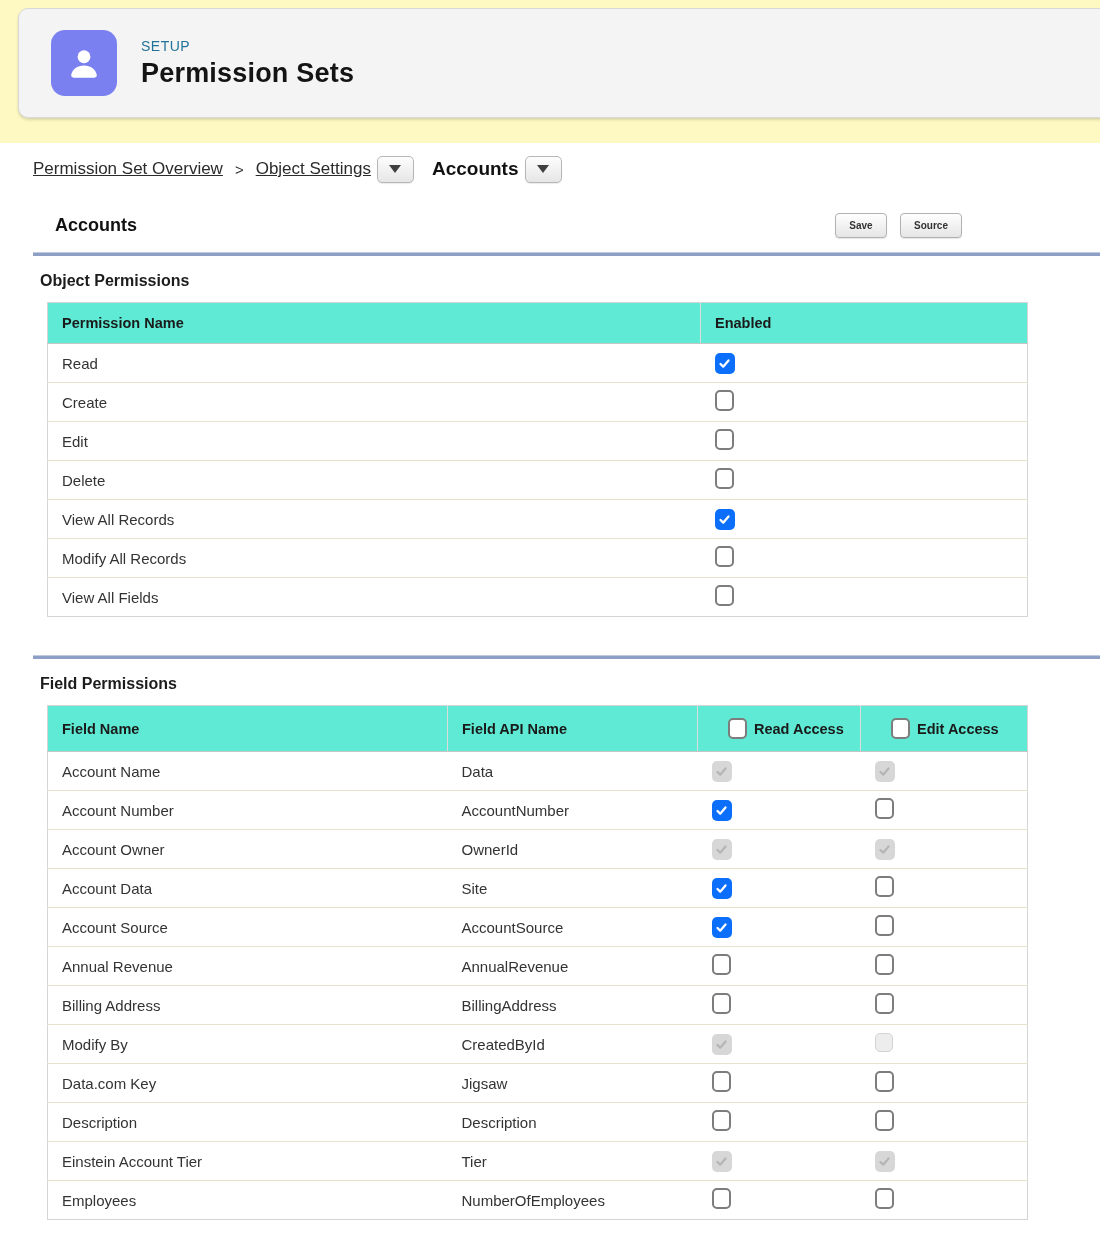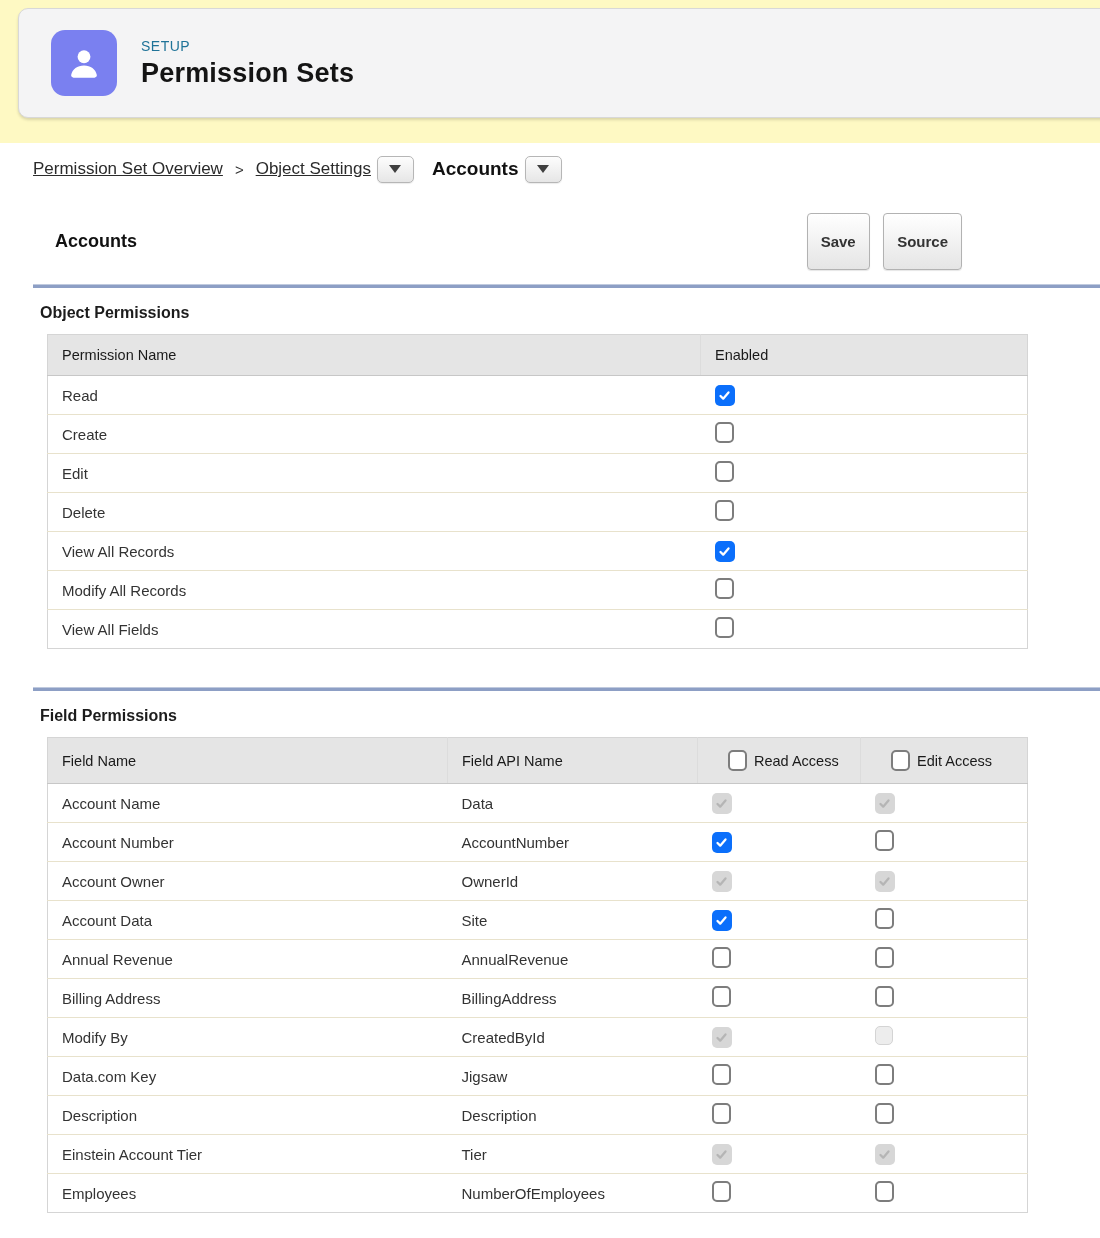"Save" .btn { font-size: 15px -> 10px; padding: 19px 13px -> 6px 13px }
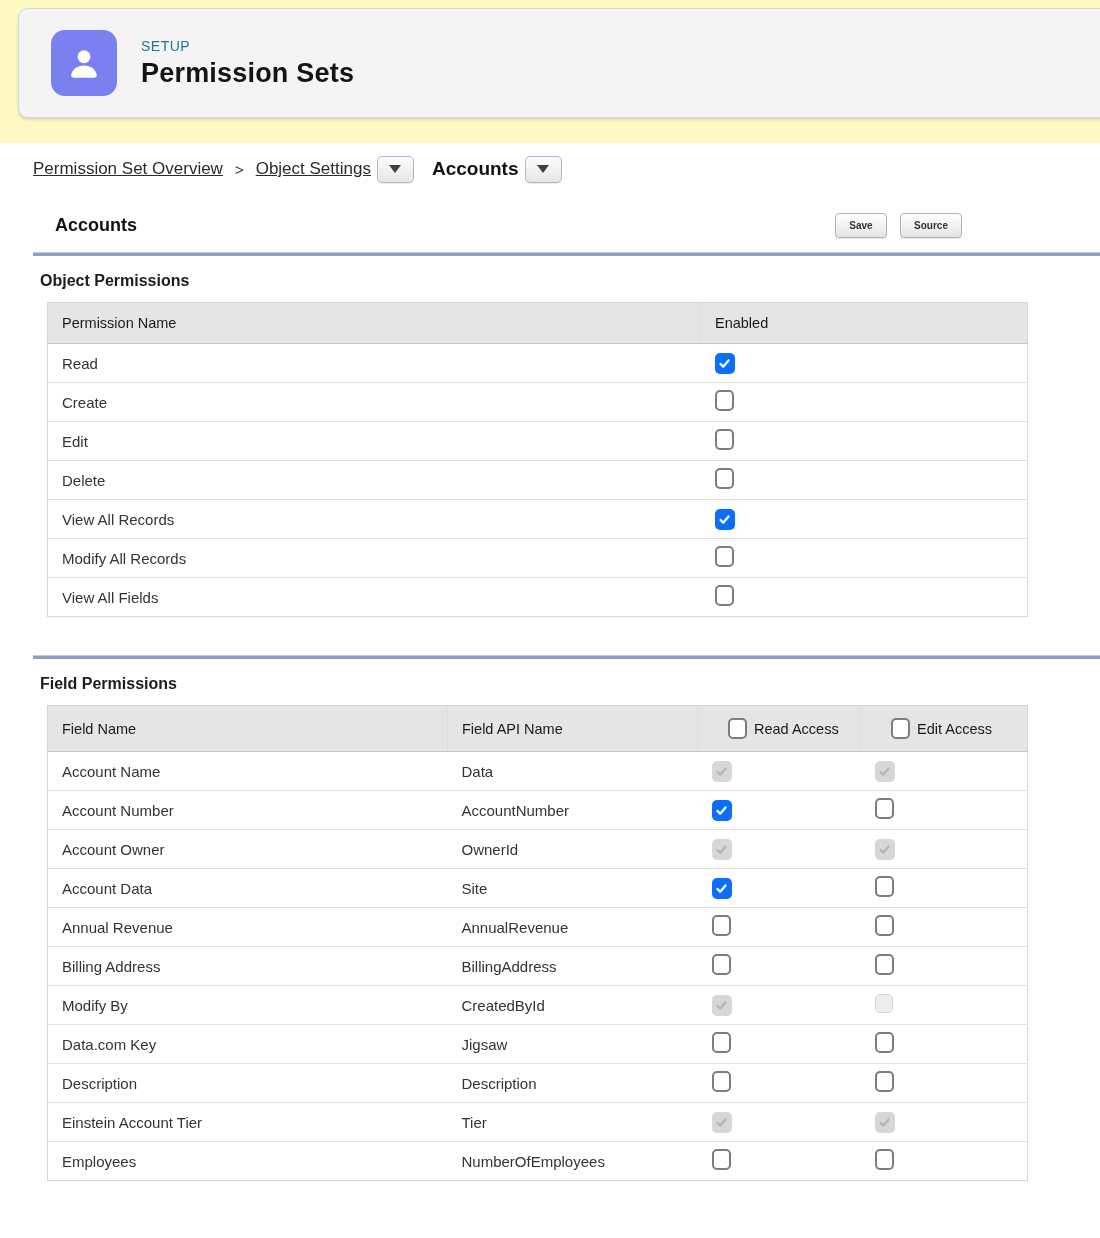"Permission Name" .perm-table thead th { background: #e5e5e5 -> #5eead4; font-weight: 400 -> 700 }
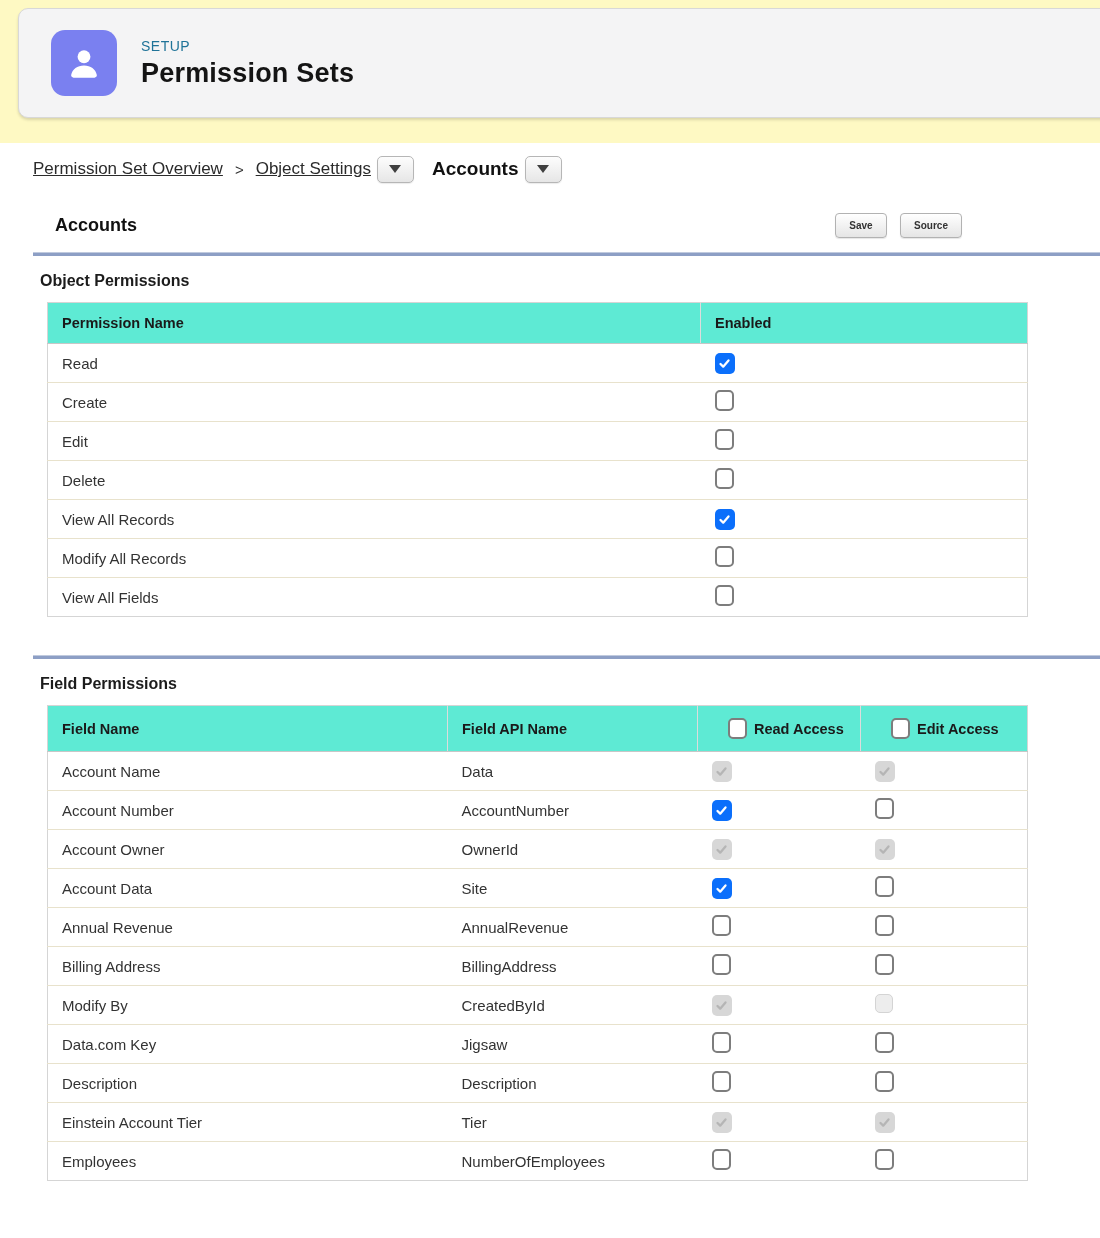"Account Source" tr { html: none -> <tr> <td>Account Source</td> <td>AccountSource</td> <td><span> <svg> <path></path> </svg> </span></td> <td><span></span></td> </tr> }
